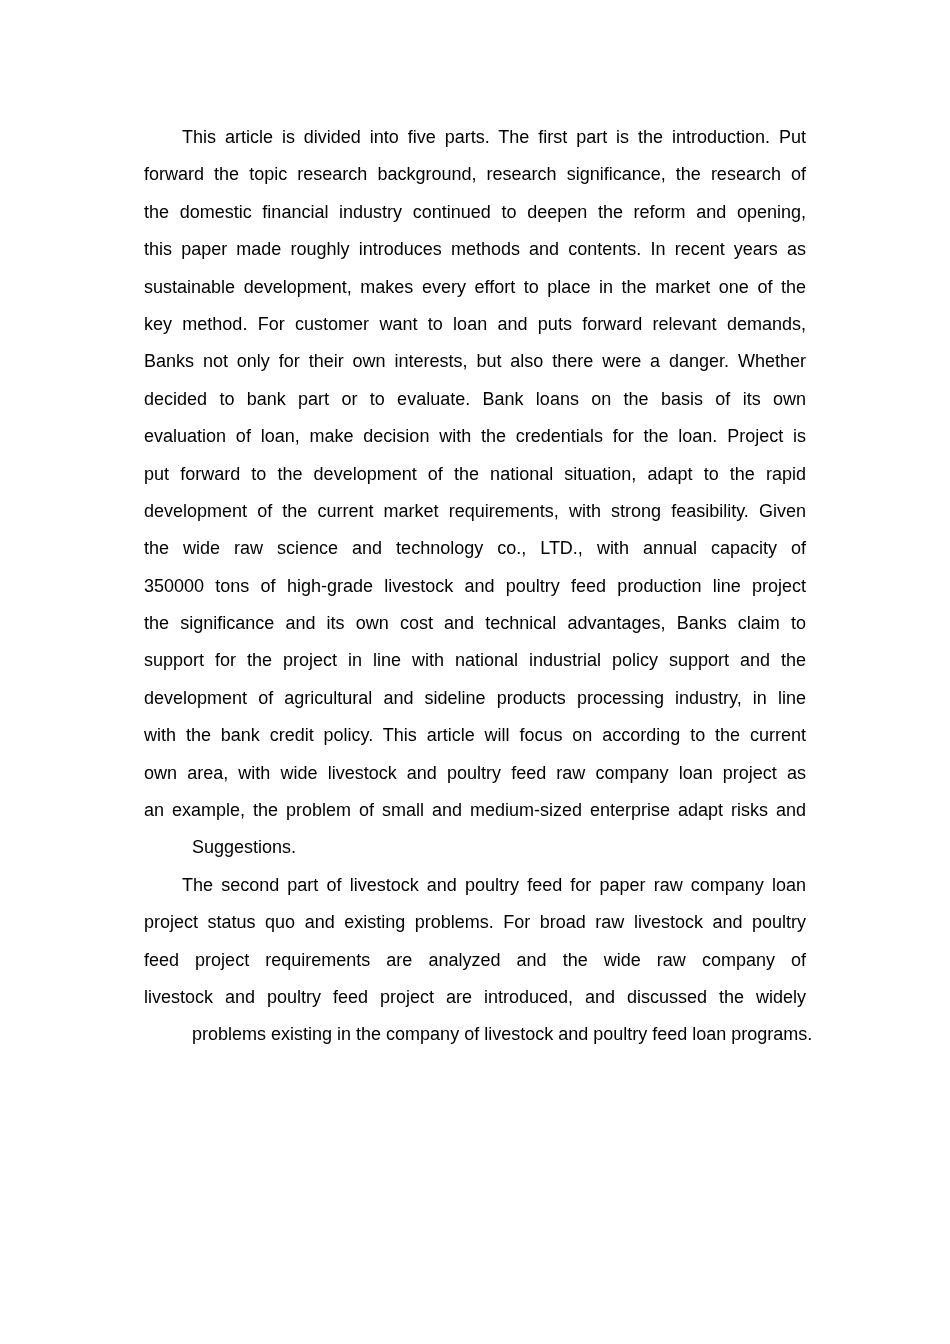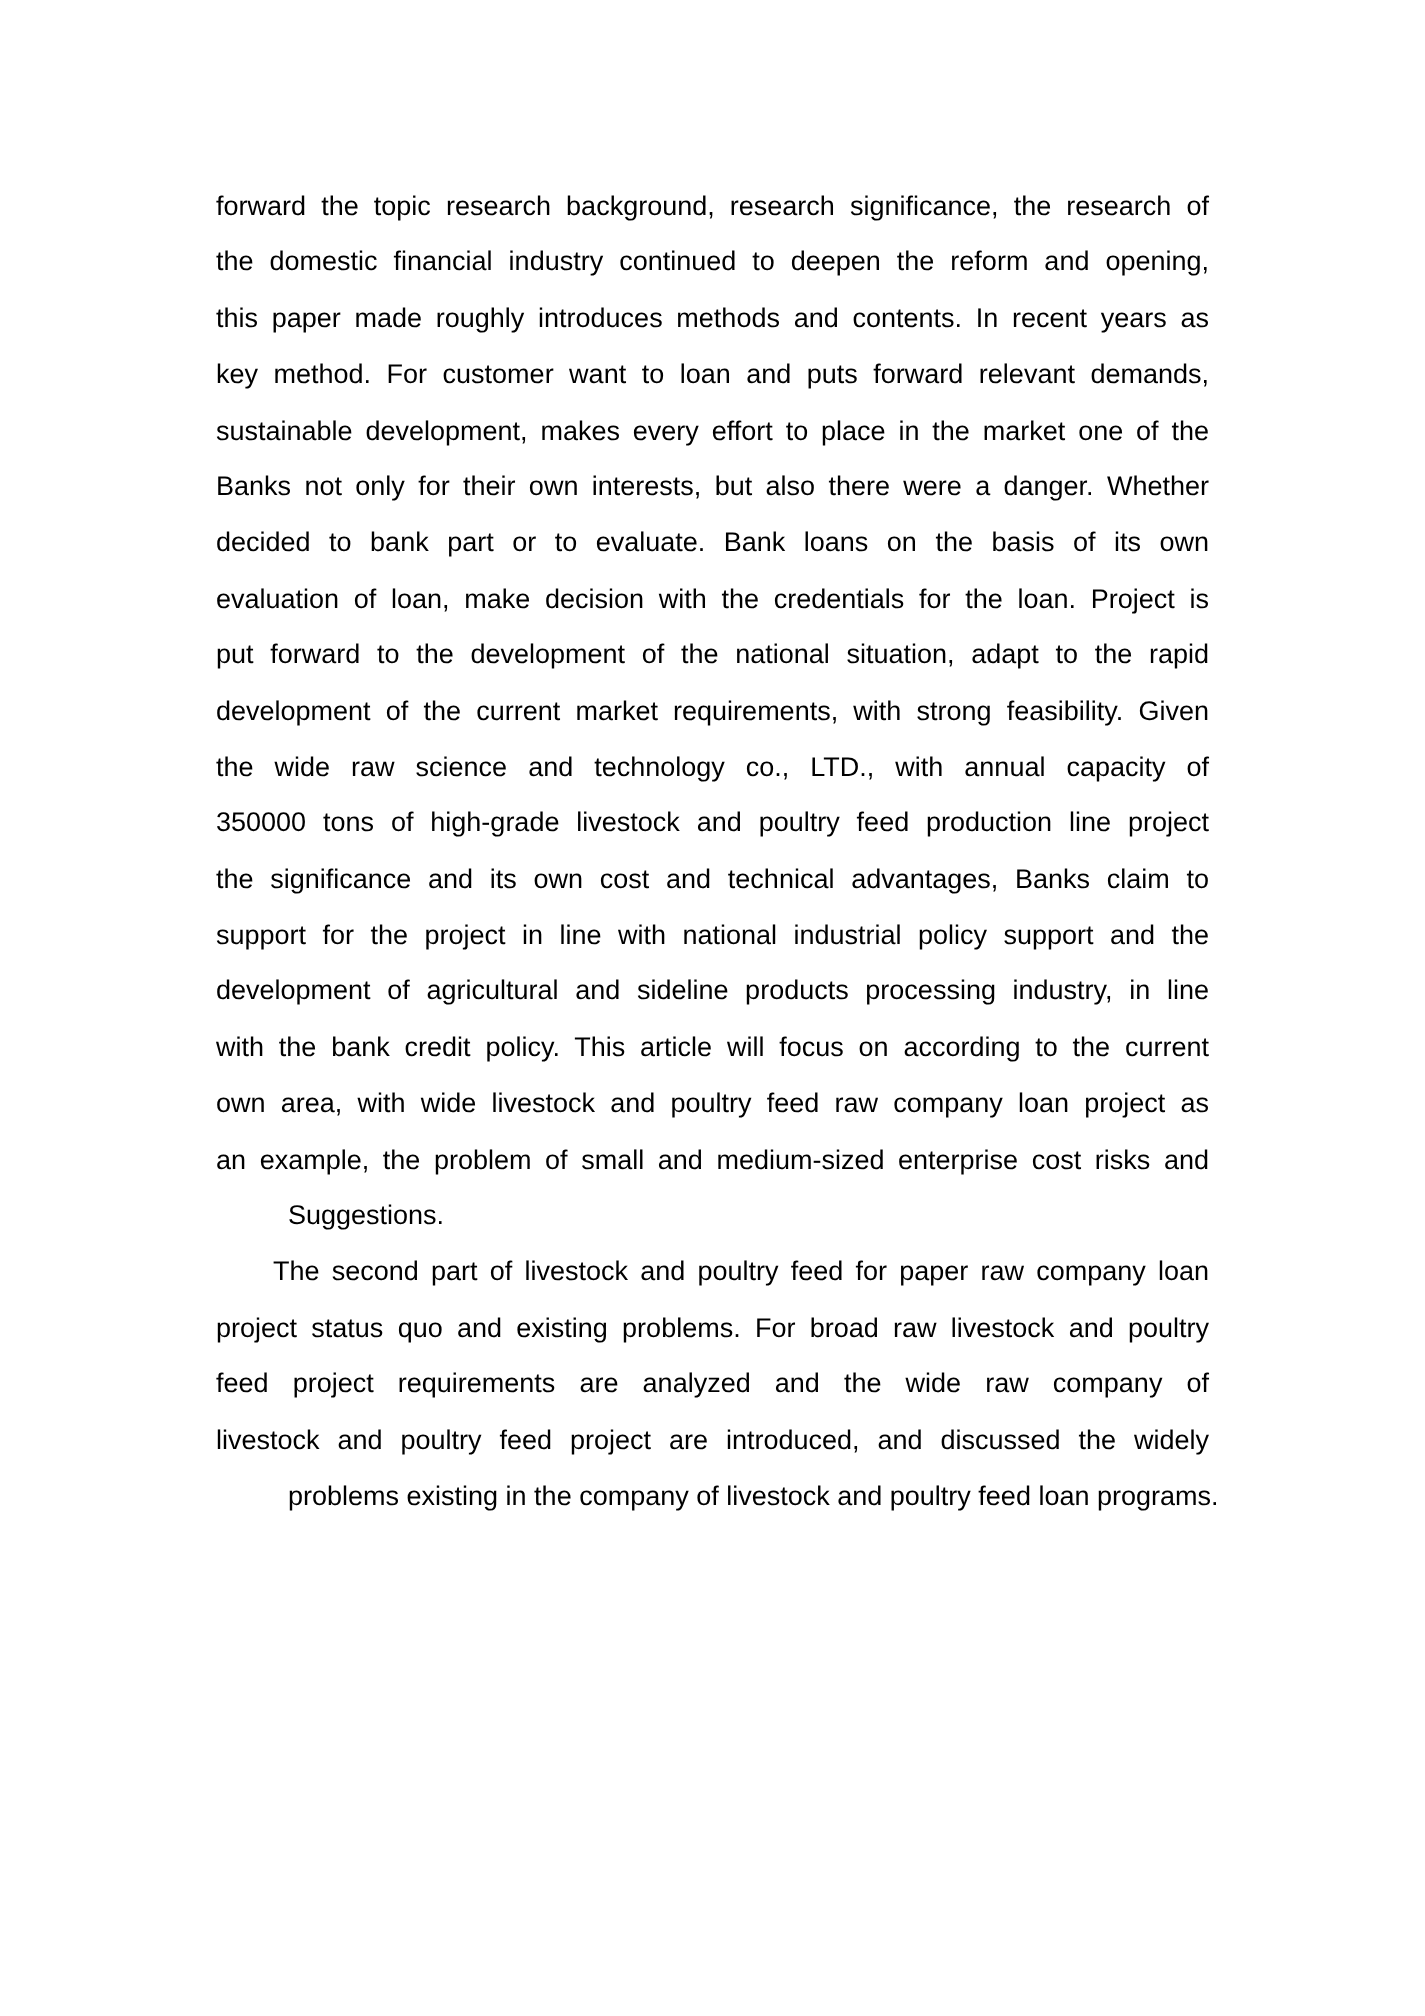"This article is divided into" span.line { html: none -> <span>This article is divided into five parts. The first part is the introduction. Put</span> }
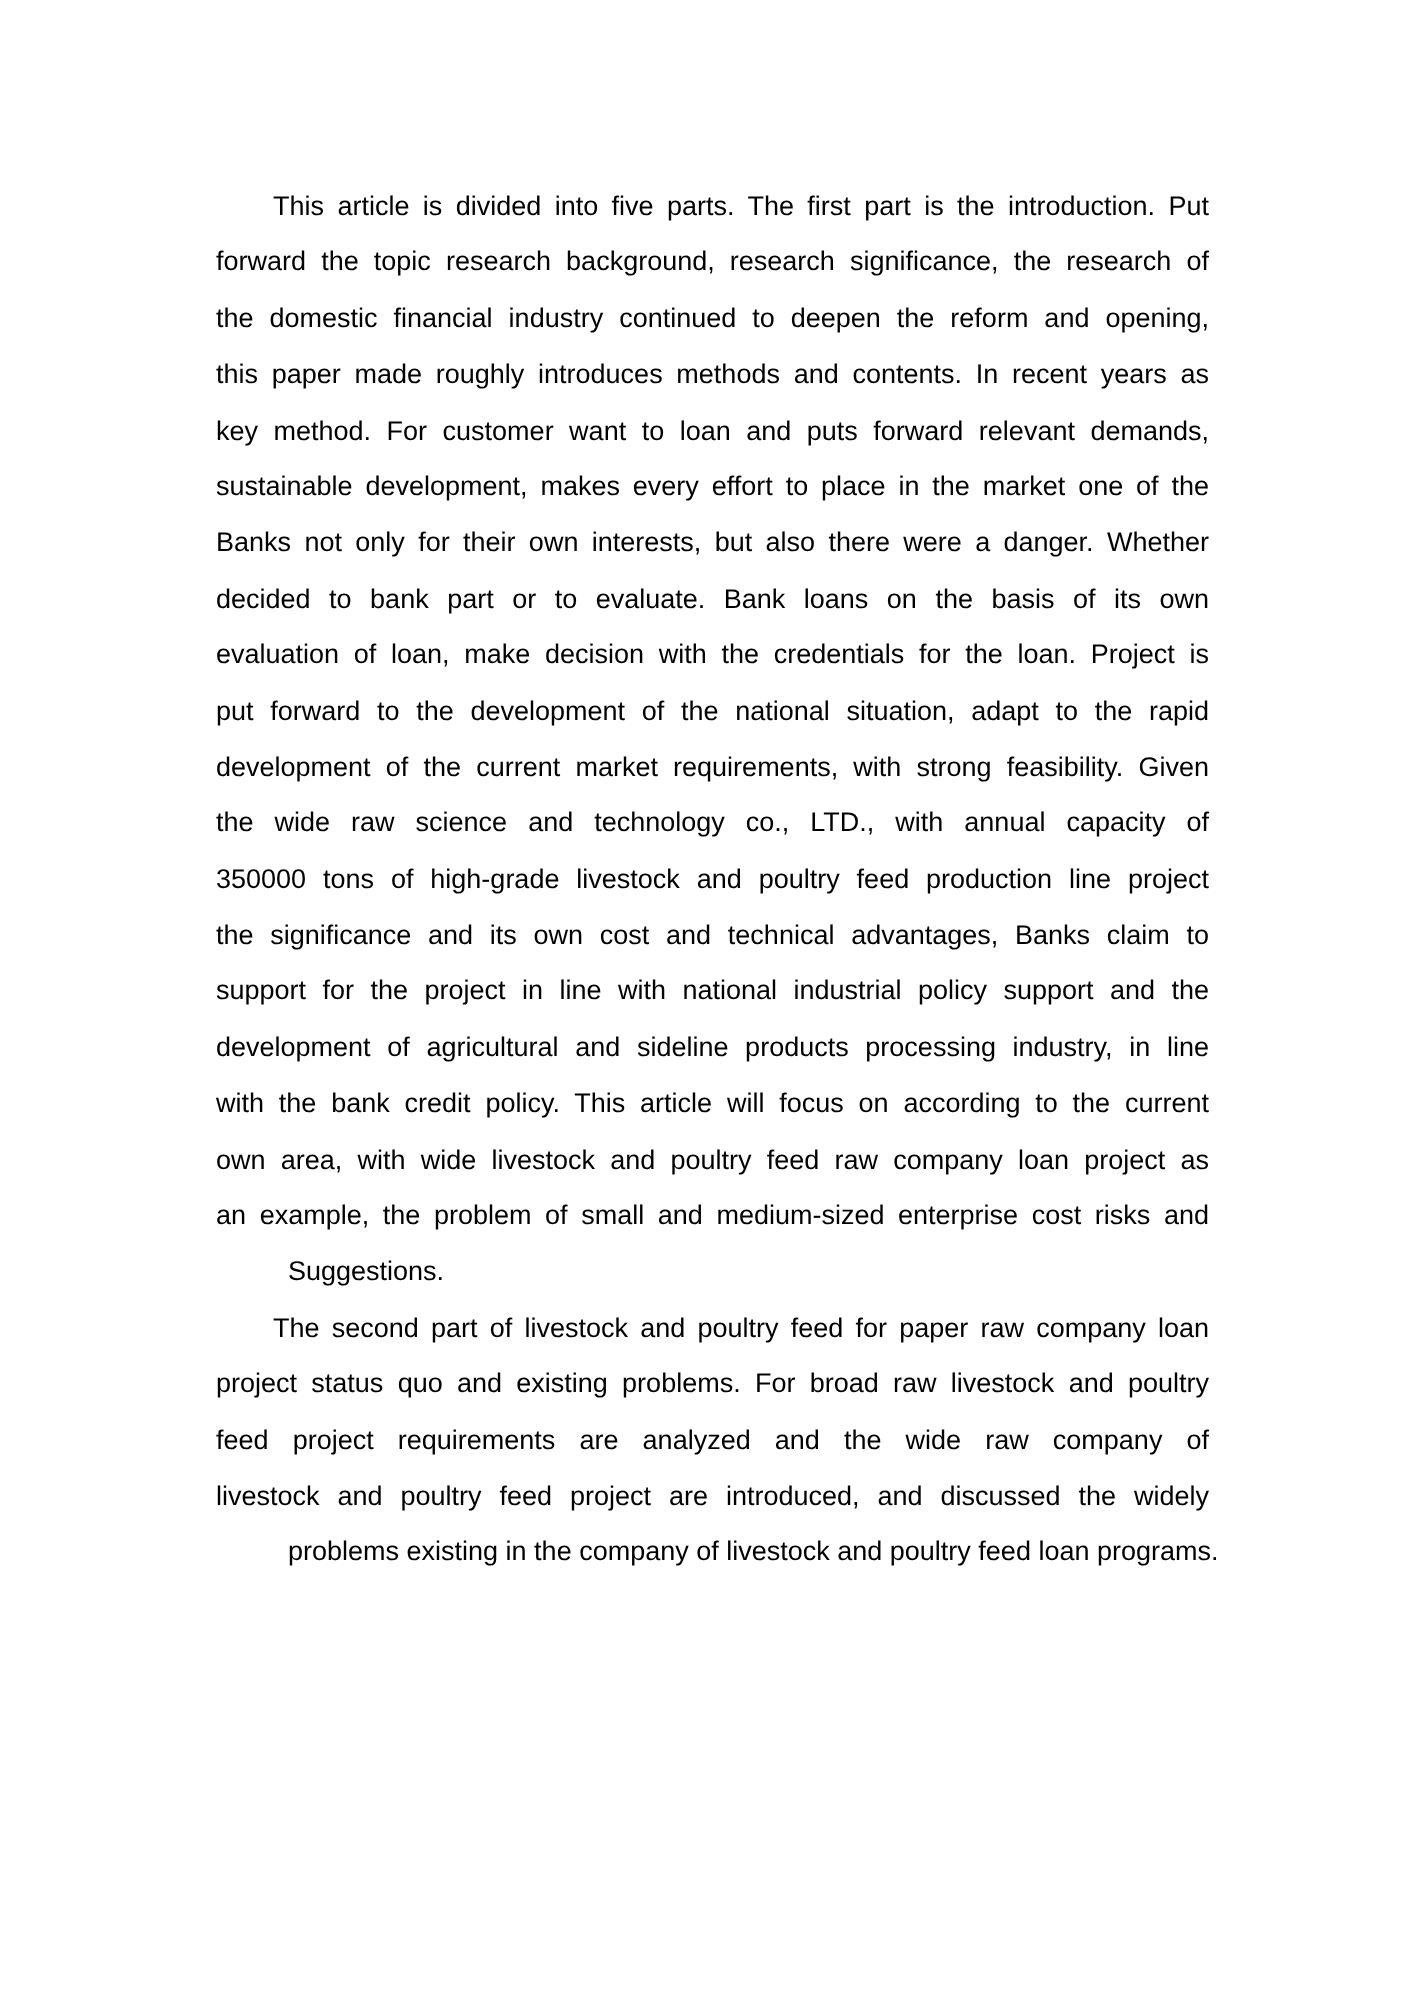"key method. For customer want" span.line { order: before "sustainable development, makes every" -> after "sustainable development, makes every" }
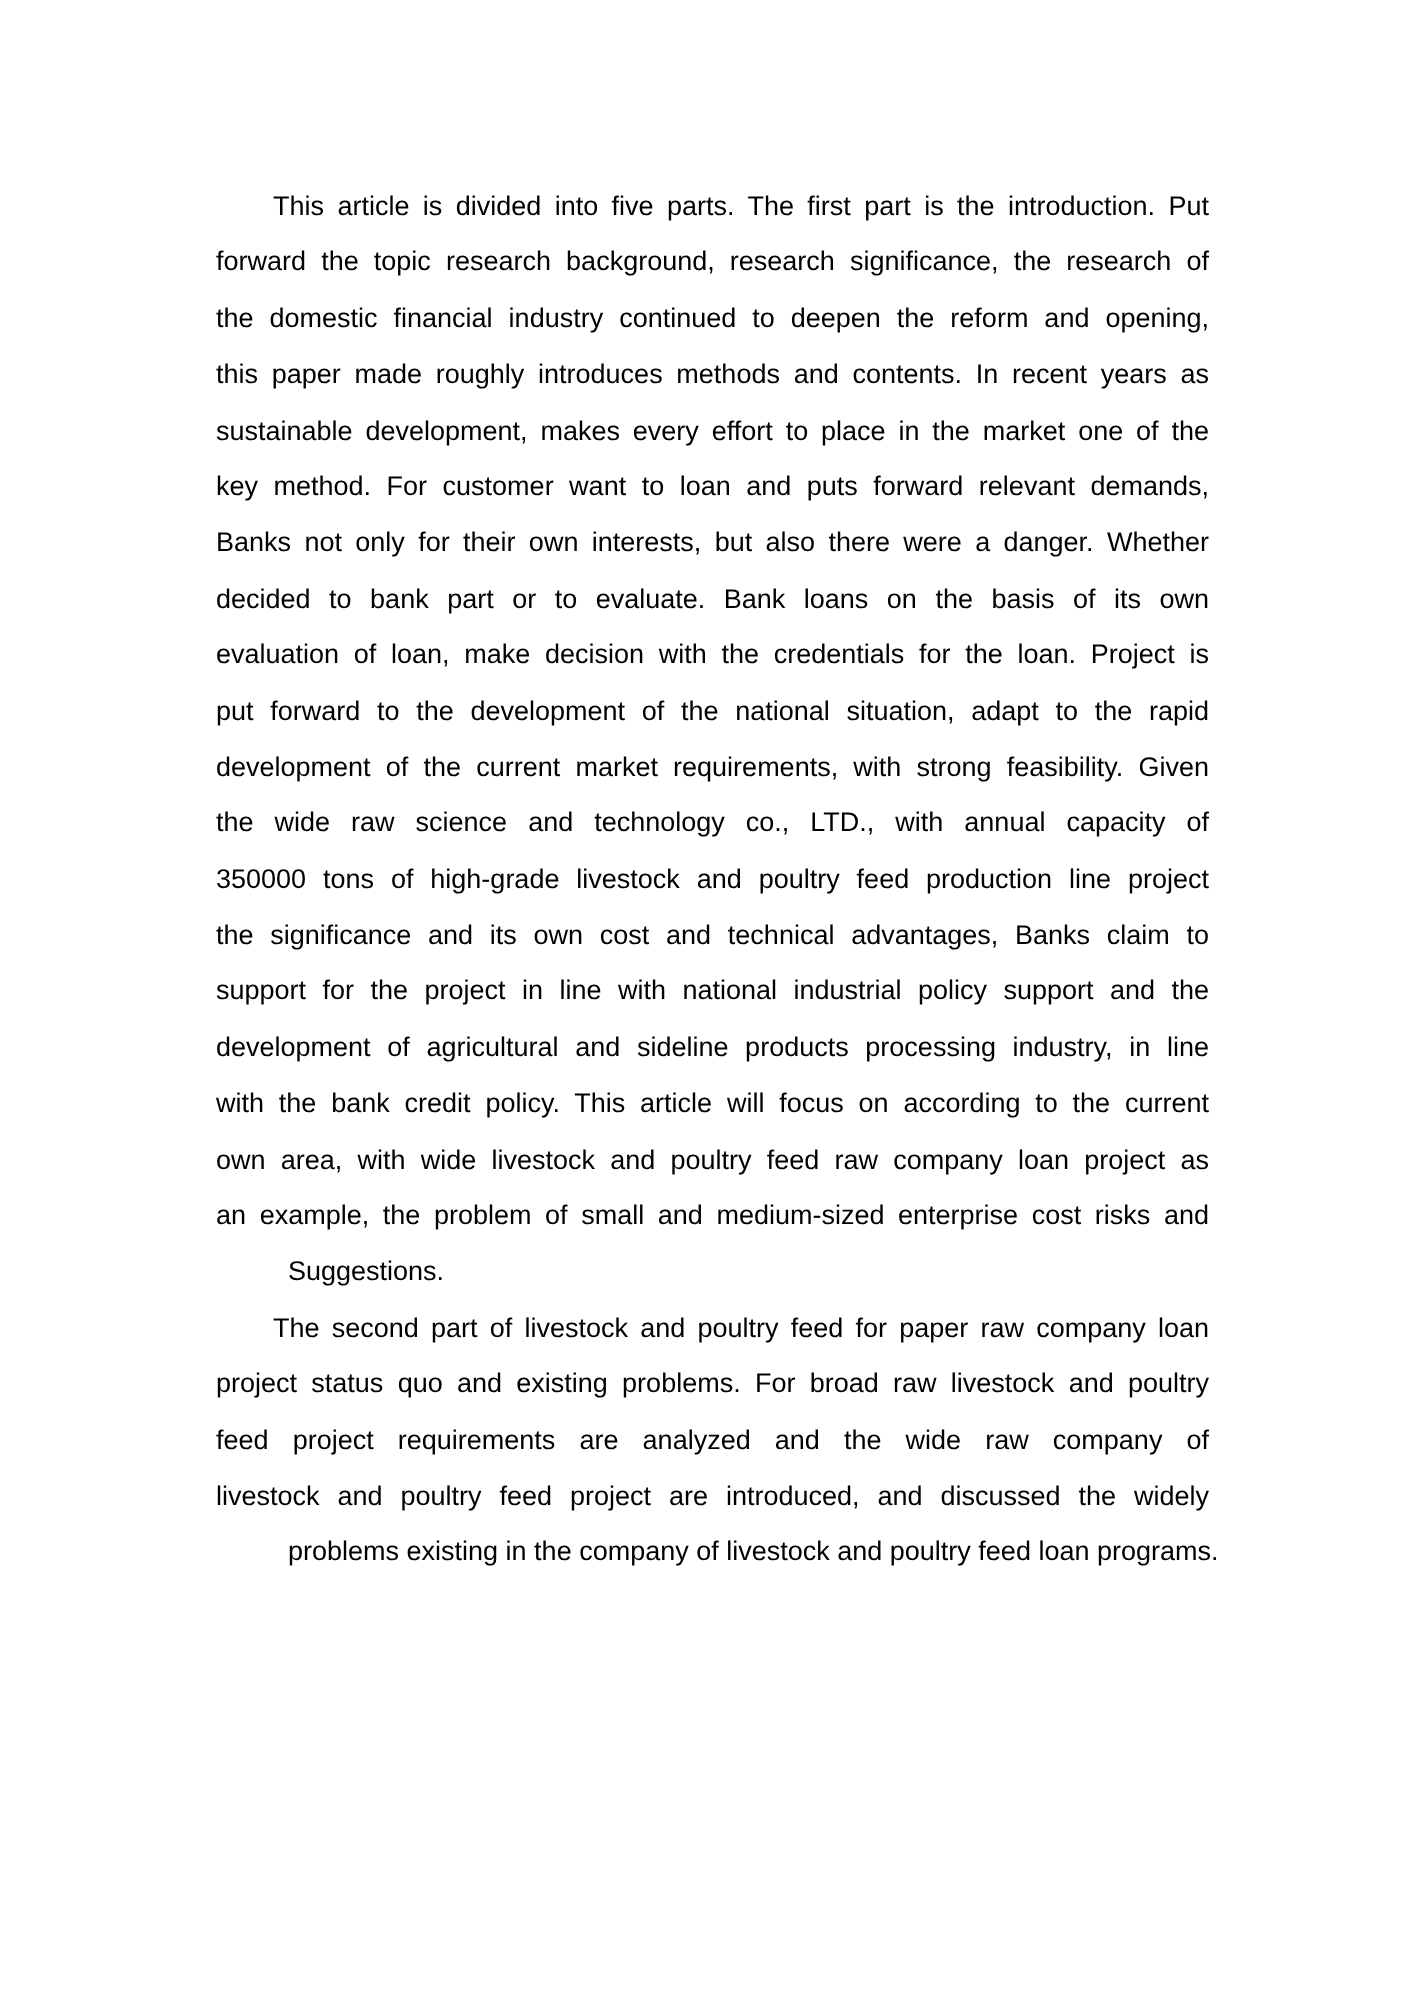"an example, the problem of" span.line { text: cost -> adapt }
